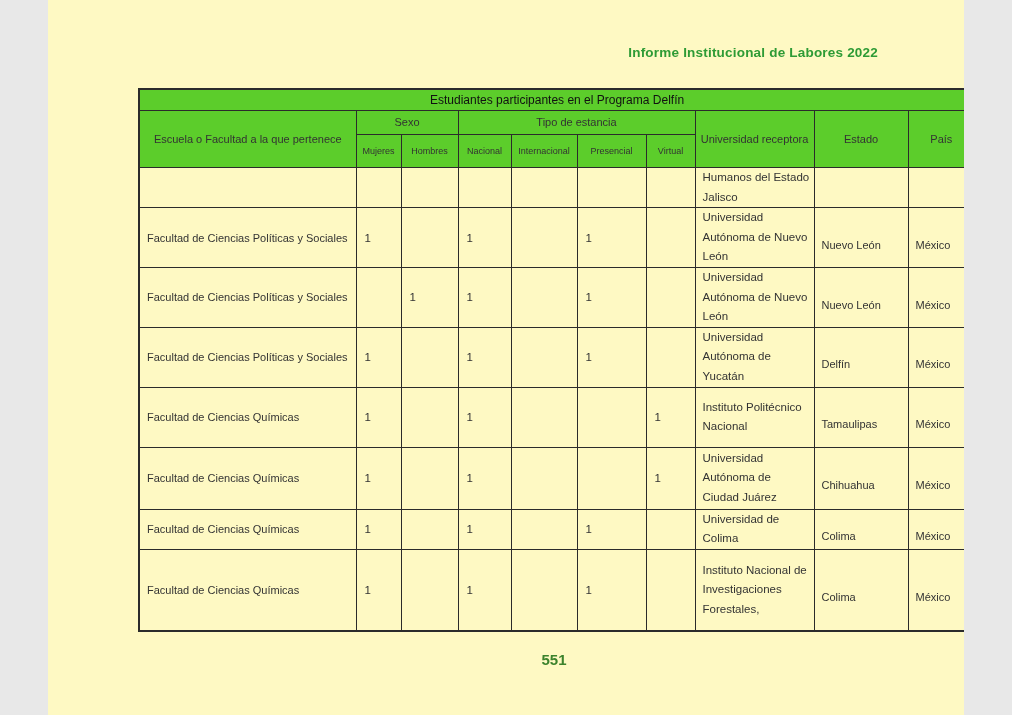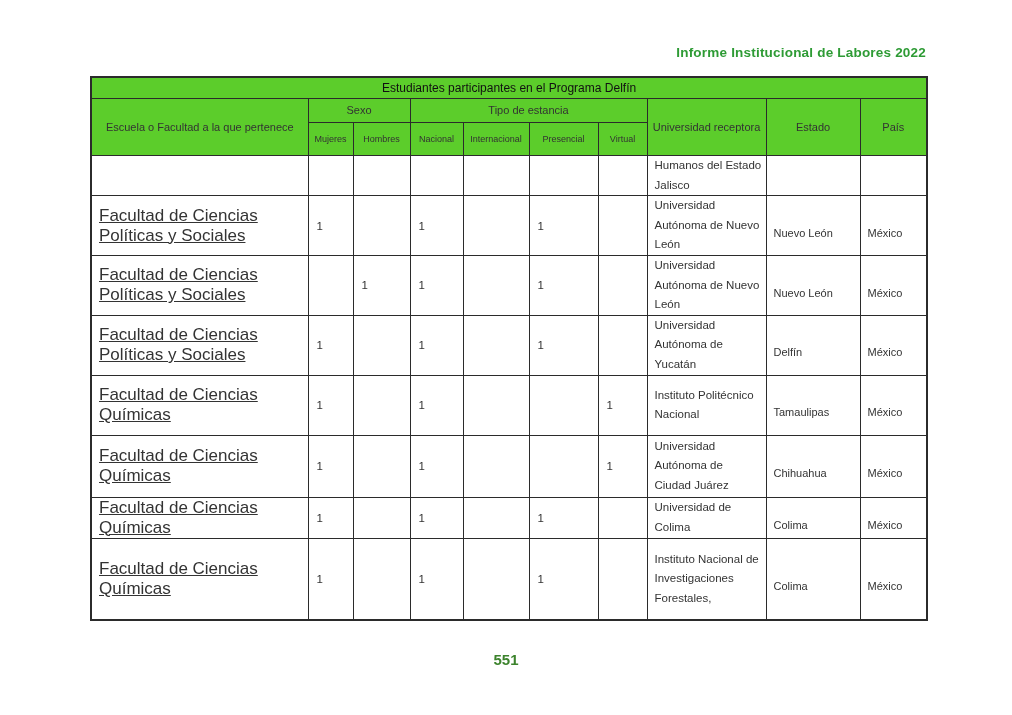"Informe Institucional de Labores 2022" .page { background: #ffffff -> #fef9c3; width: 1012px -> 916px }
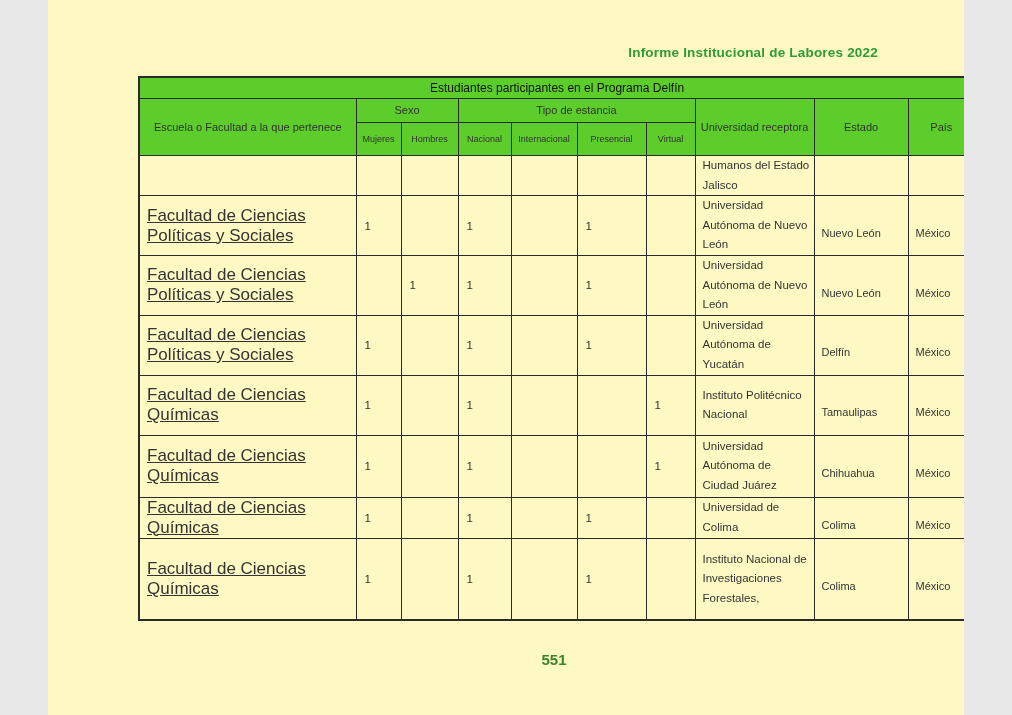"Estudiantes participantes en el Programa" table.delfin { top: 76px -> 88px }
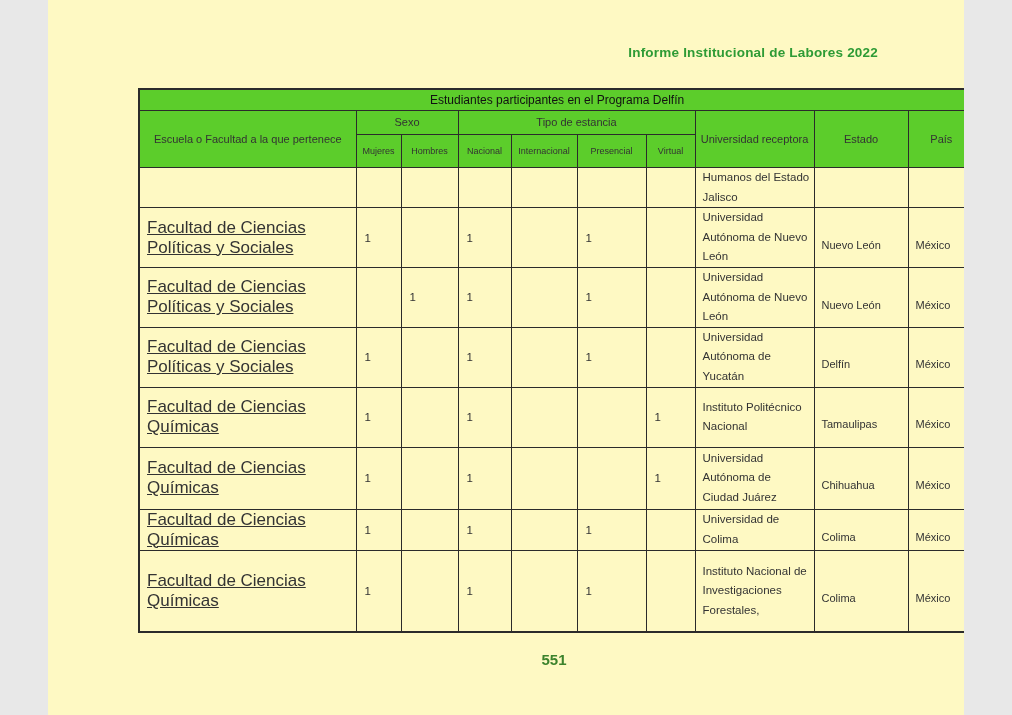"Facultad de Ciencias Políticas y" td.c-escuela { font-size: 17px -> 11px; text-decoration: underline -> none }
